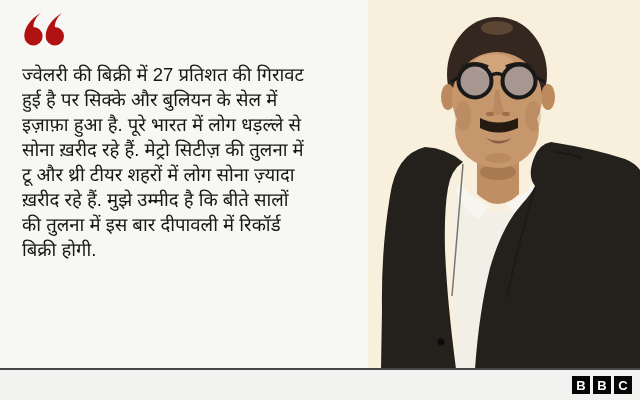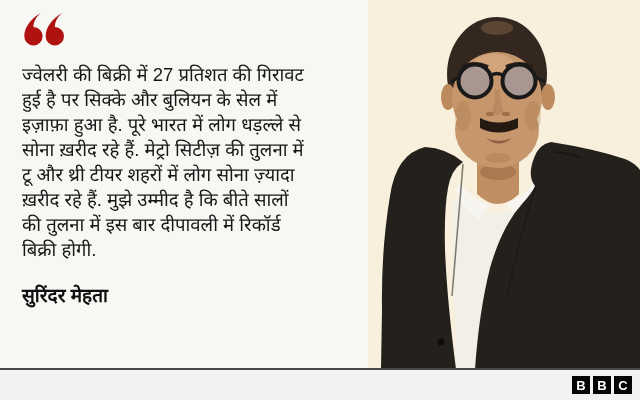"सुरिंदर मेहता" div.attr-name { html: <div>सुरिंदर मेहता</div> -> none }
